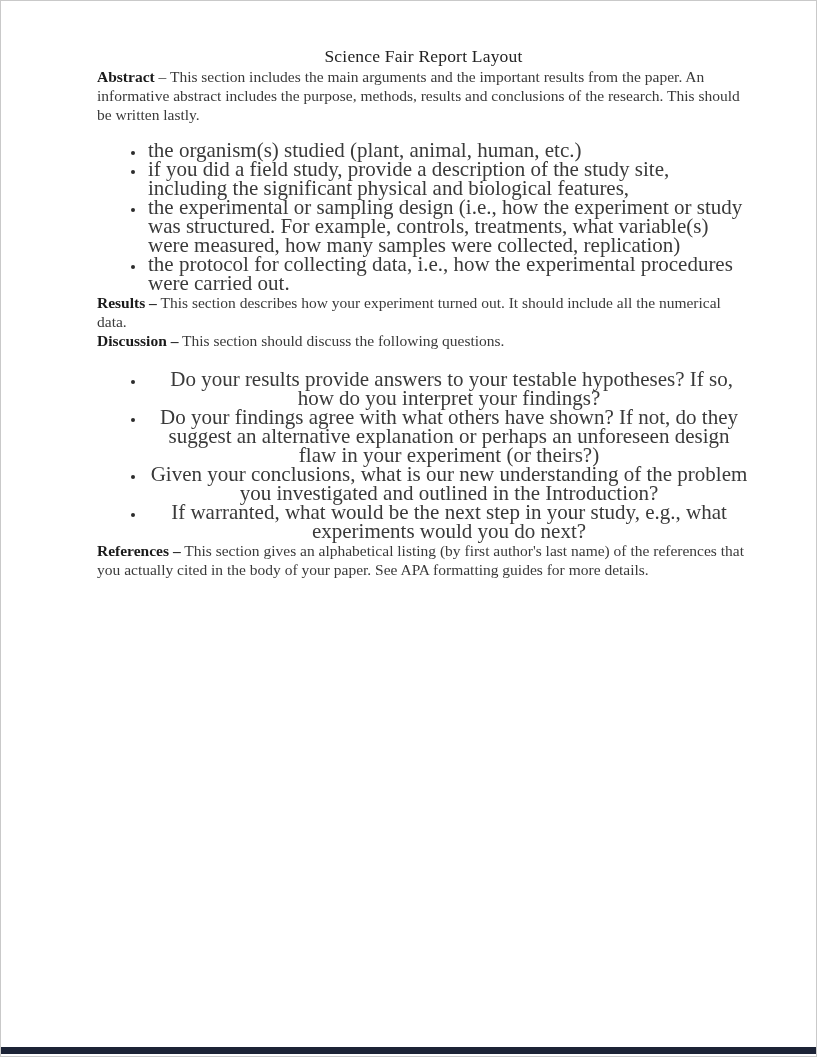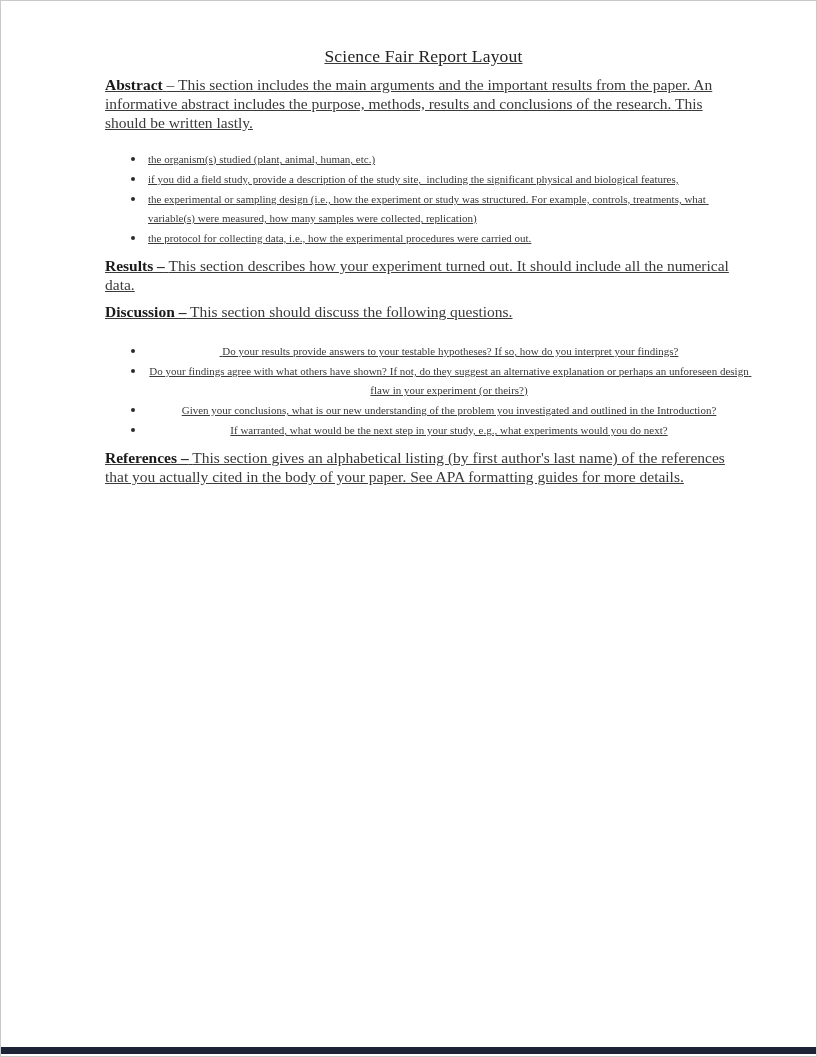"Science Fair Report Layout" .content { text-decoration: underline -> none }
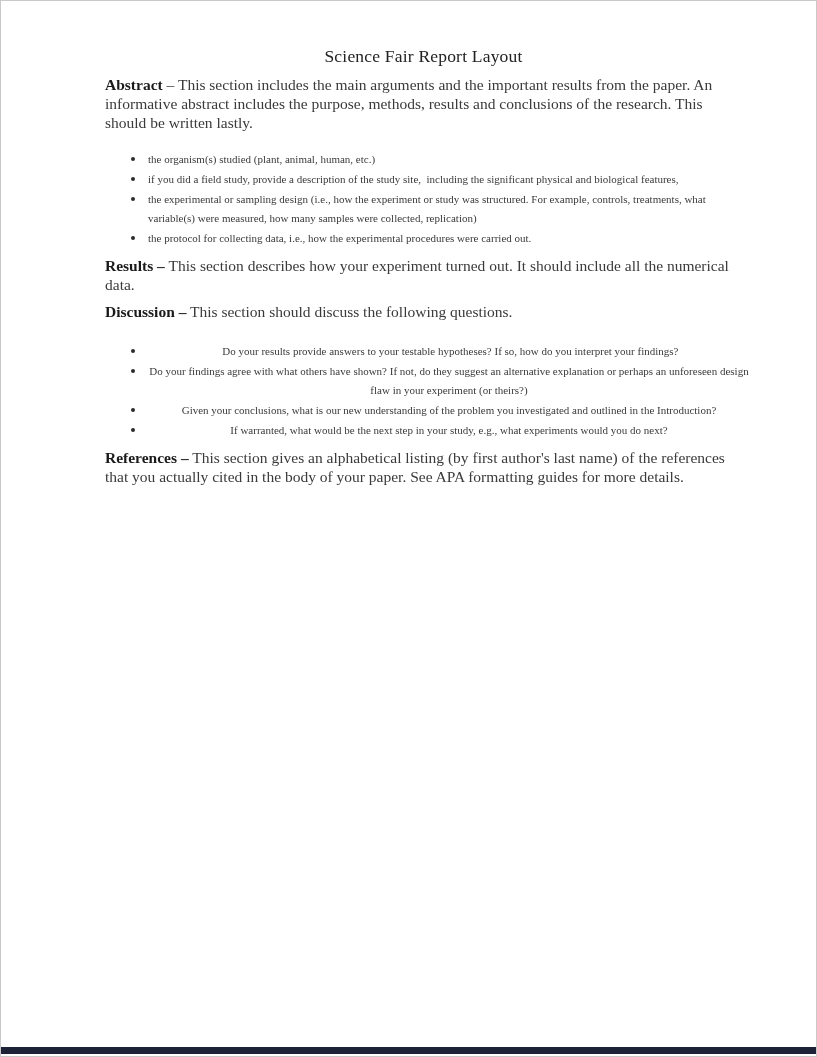"Abstract – This section includes" p.sec { margin: 8px -> 0 }
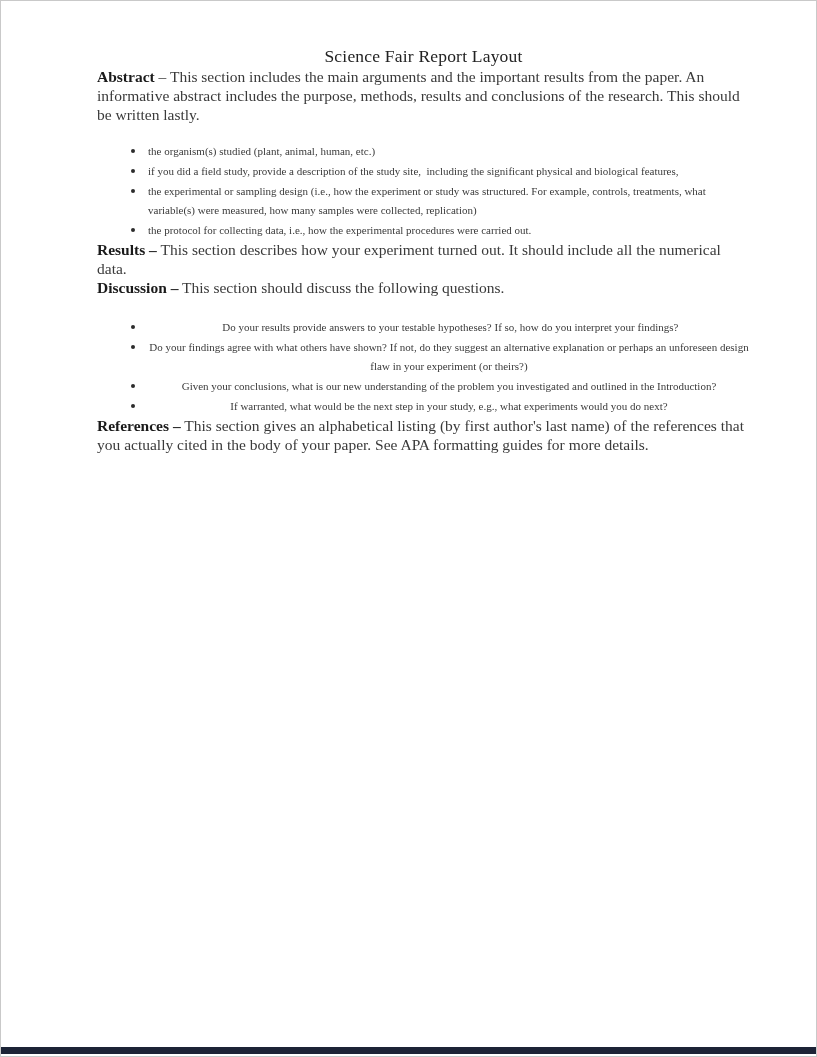"the organism(s) studied (plant, animal," ul.bullets { font-size: 11px -> 21px }
